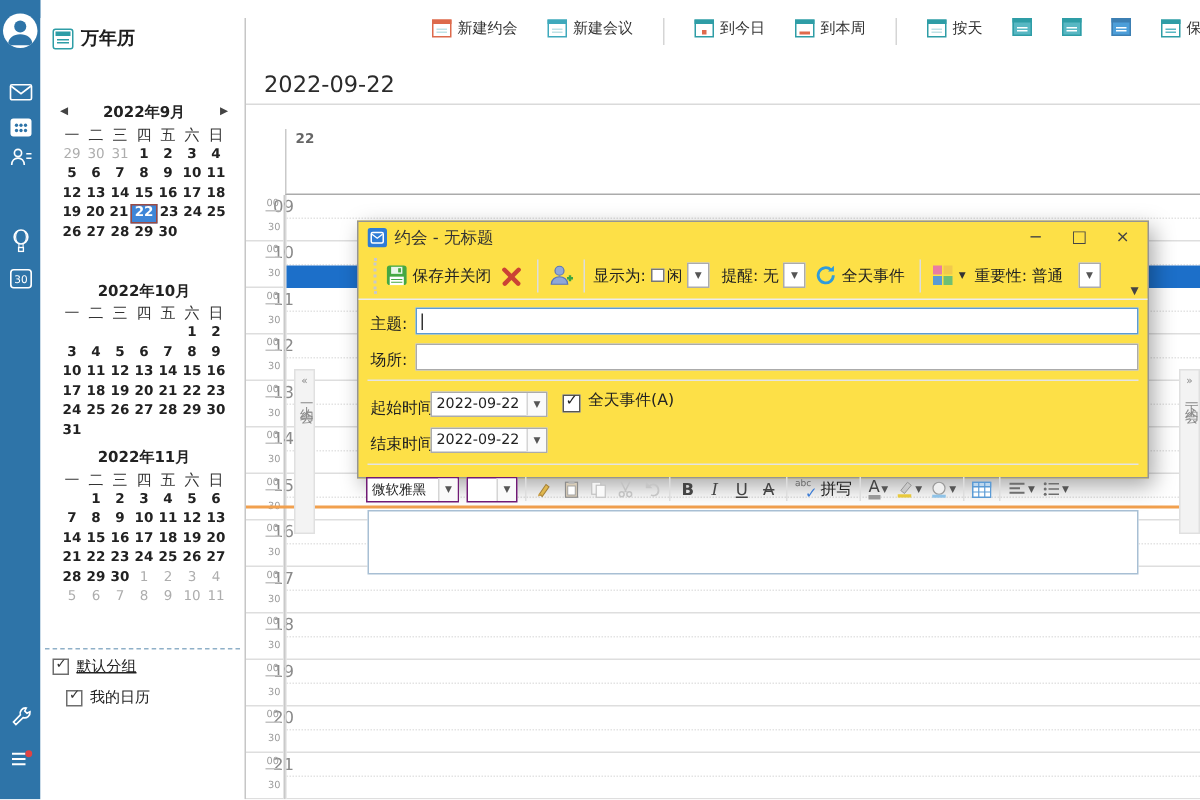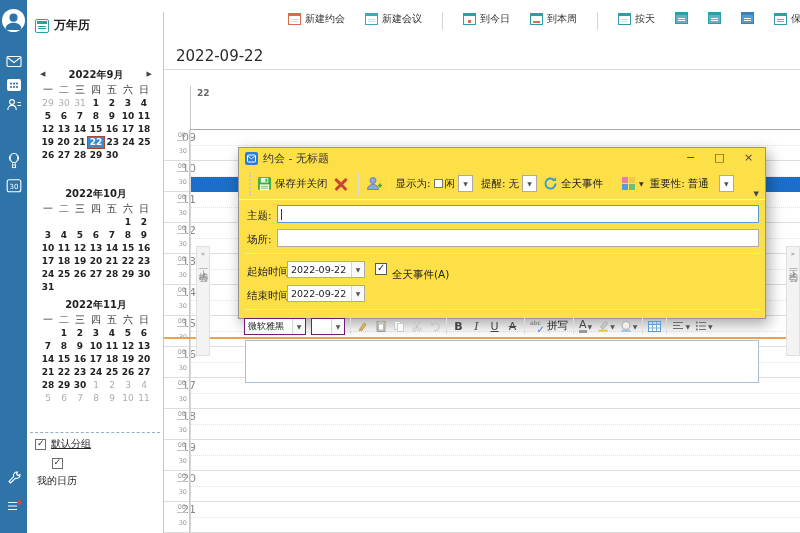"全天事件(A)" span.f-label { top: 120px -> 112px }
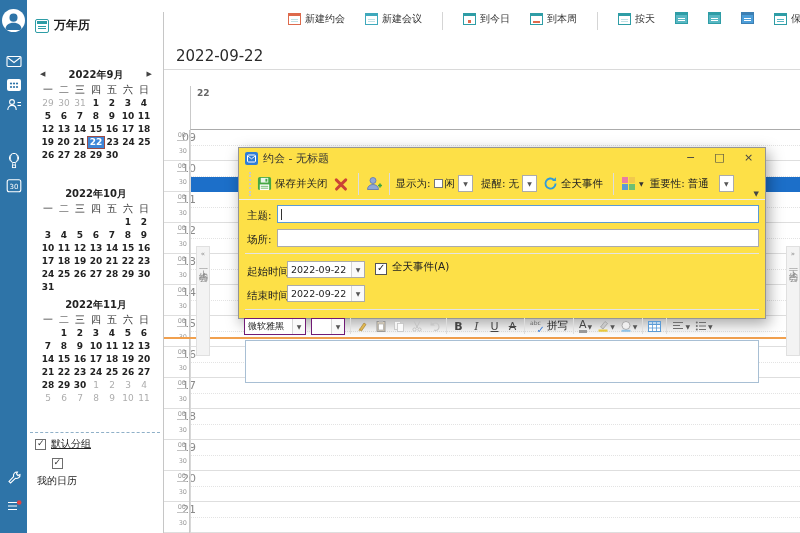"我的日历" div.grp { flex-direction: column -> none; left: 10px -> 17px }
